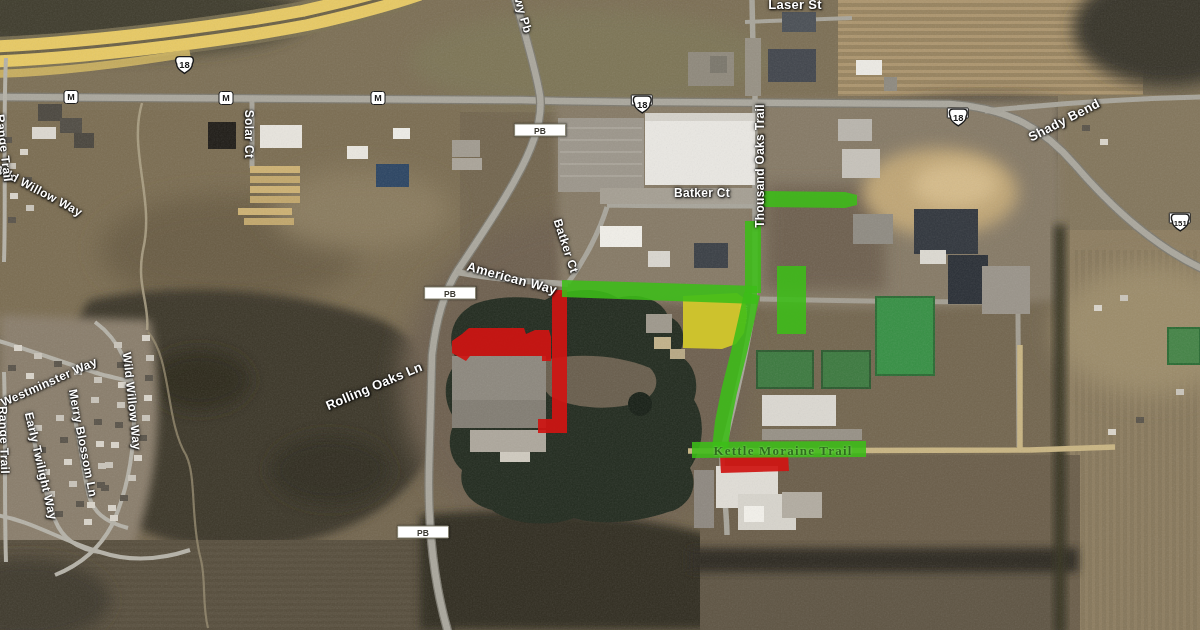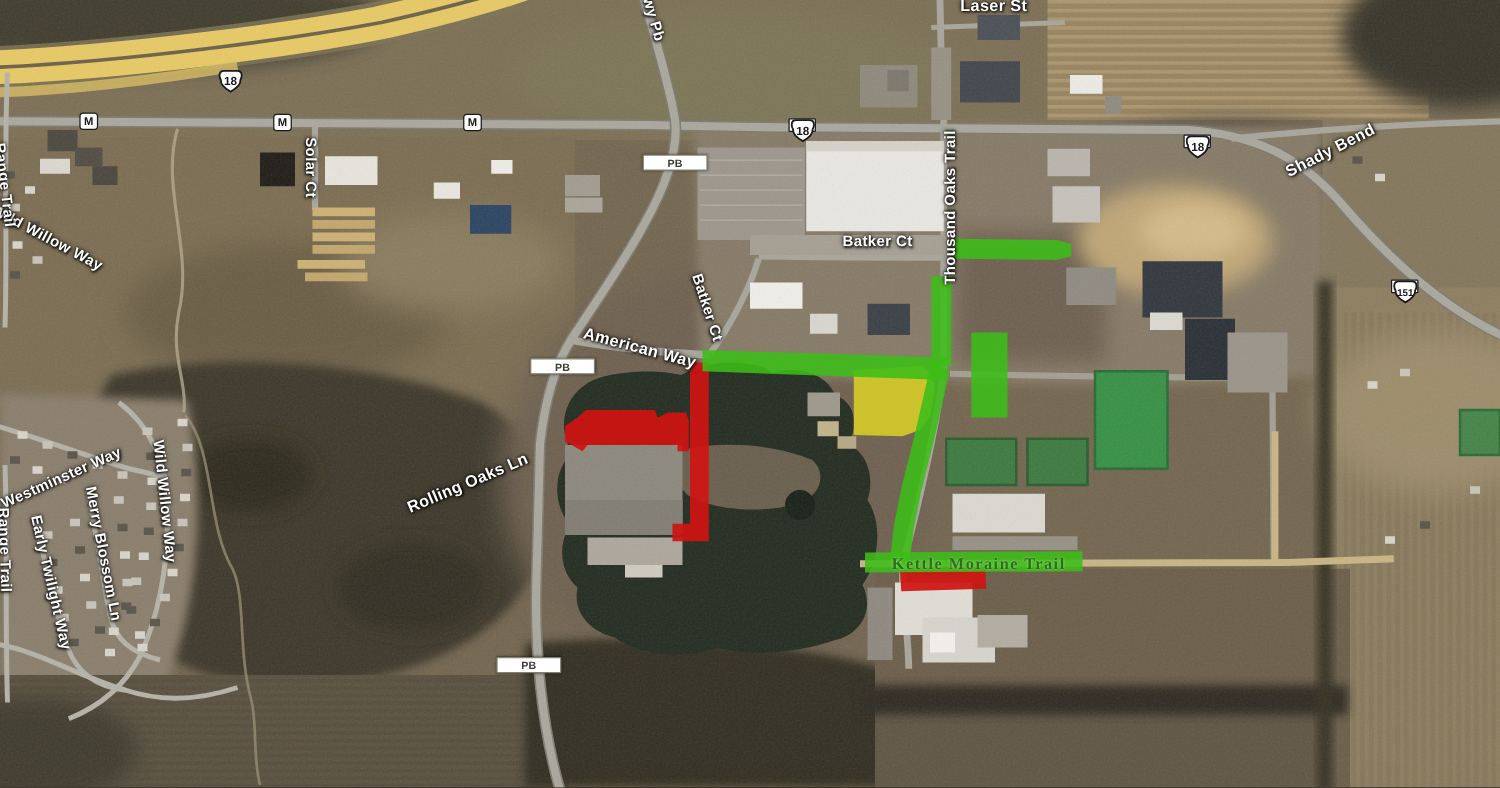"151" div.shield { left: 1124px -> 1180px; margin-top: 11px -> none }
